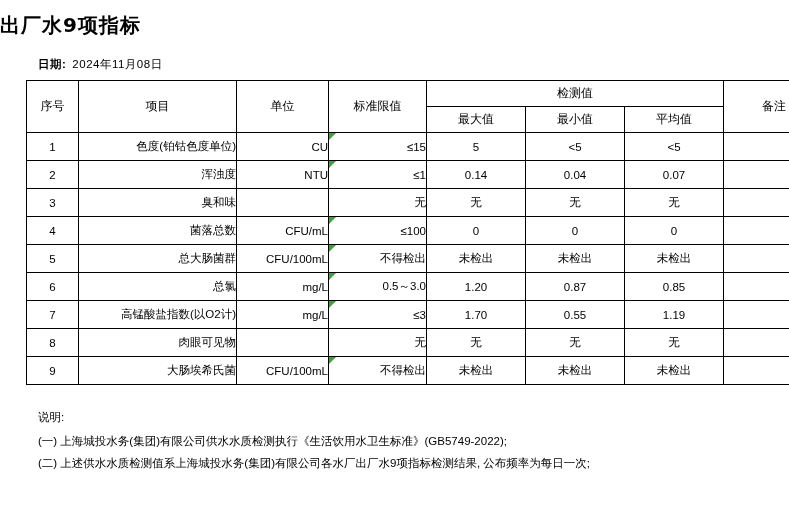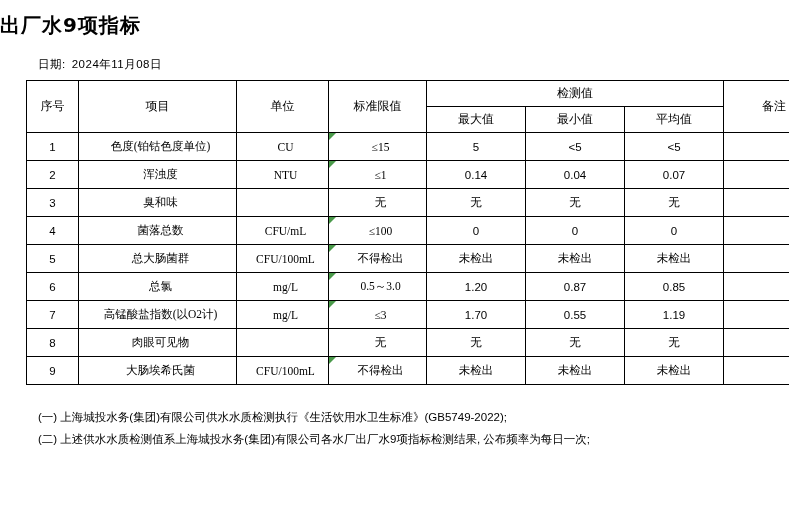"日期:" .date-line .date-label { font-weight: none -> bold }
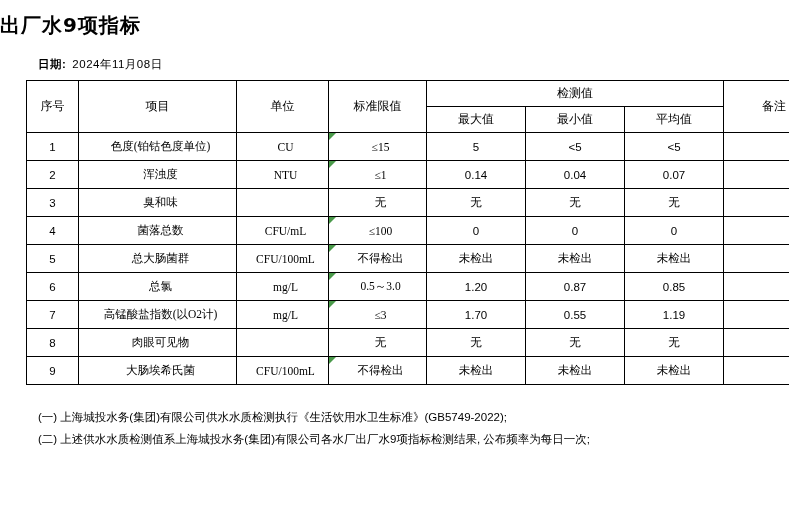"色度(铂钴色度单位)" .c-left { font-family: Liberation Serif, serif -> none; text-align: center -> right }
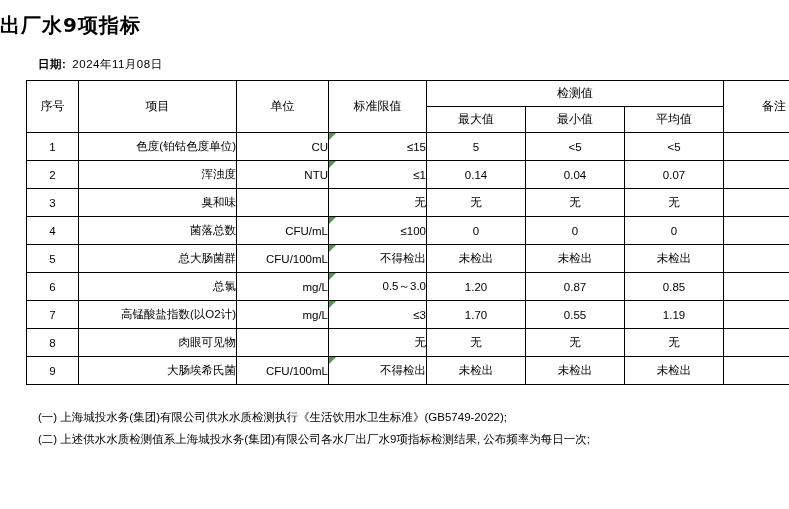"说明:" div.notes-title { html: none -> <div>说明:</div> }
